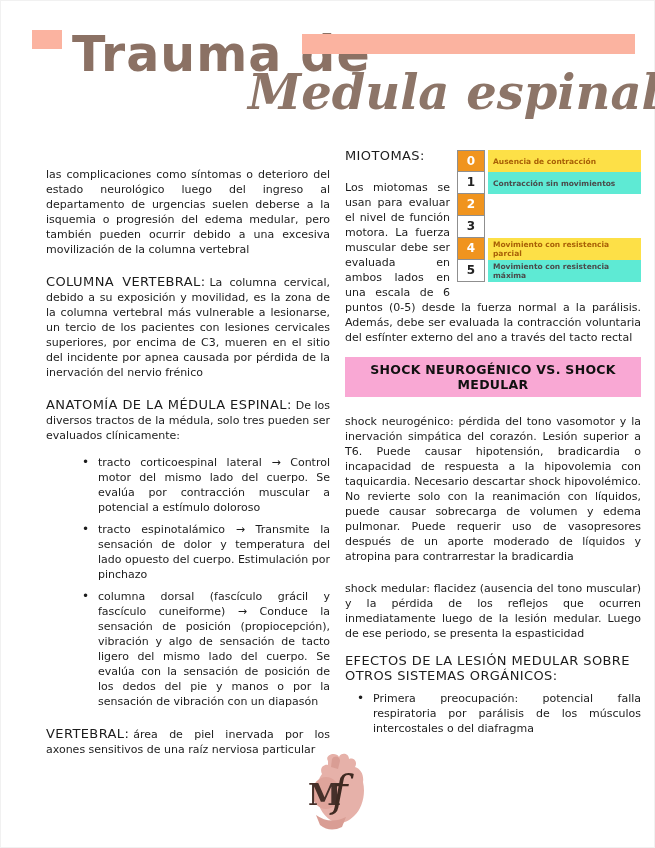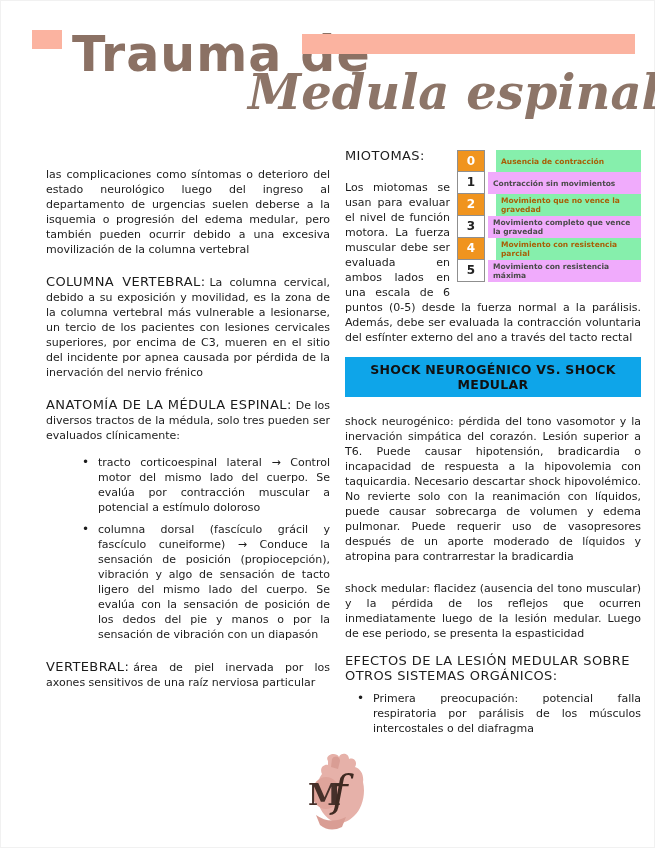"Ausencia de contracción" .trow.hl .tdesc { background: #86efac -> #fde047; margin-left: 8px -> none }
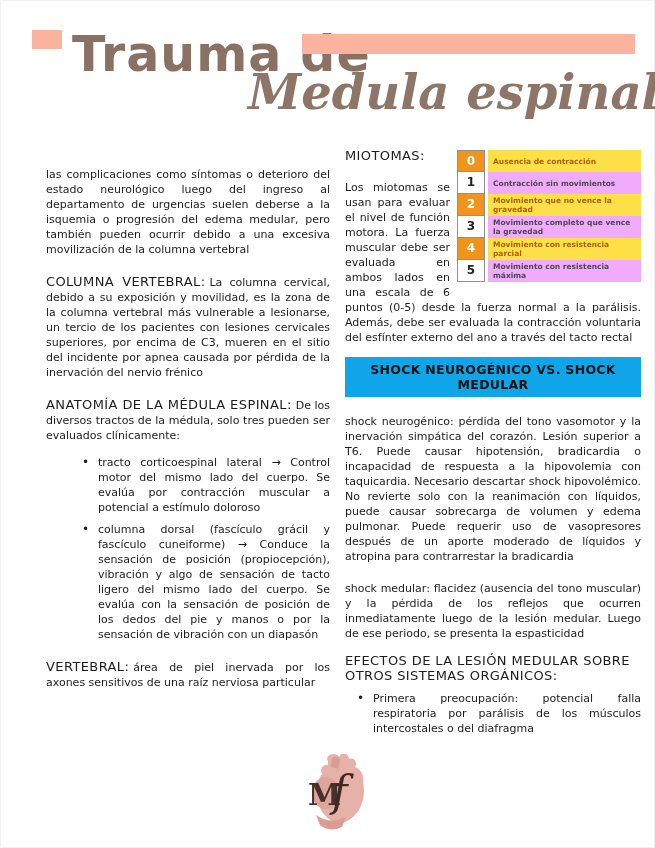"Contracción sin movimientos" .tdesc { background: #f0abfc -> #5eead4 }
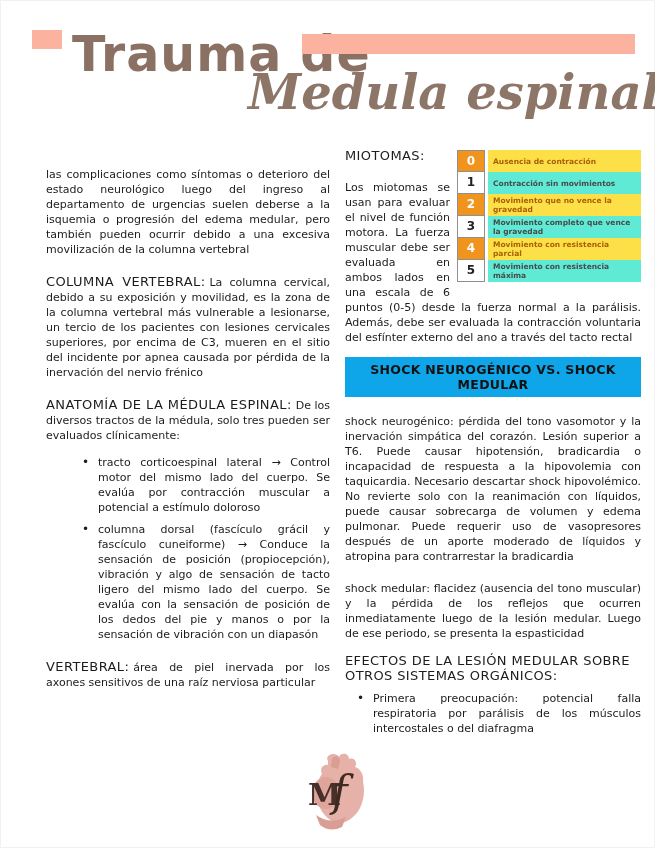"Movimiento que no vence la" div.tdesc { html: <div>Movimiento que no vence la gravedad</div> -> none }
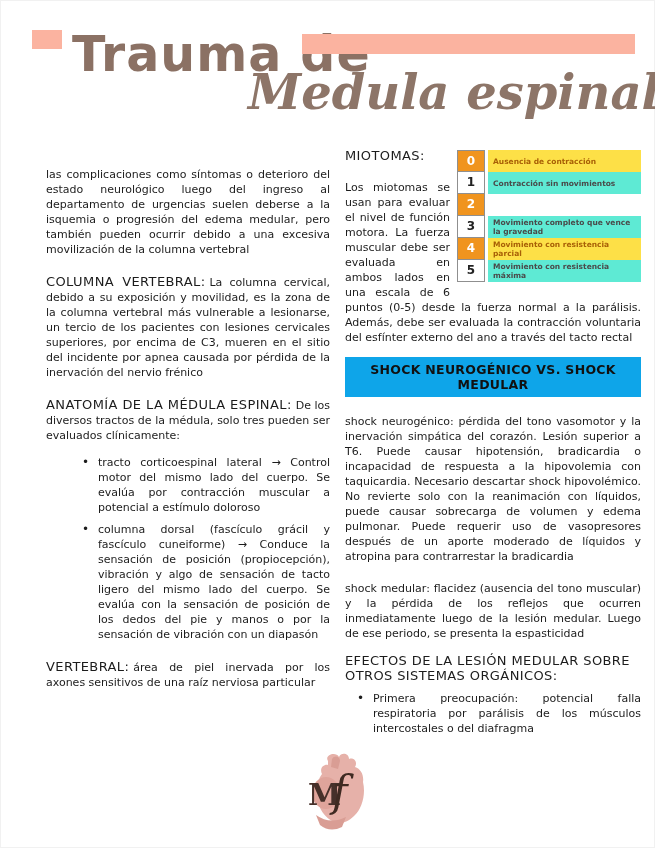"Movimiento completo que vence la" div.tdesc { html: <div>Movimiento completo que vence la gravedad</div> -> none }
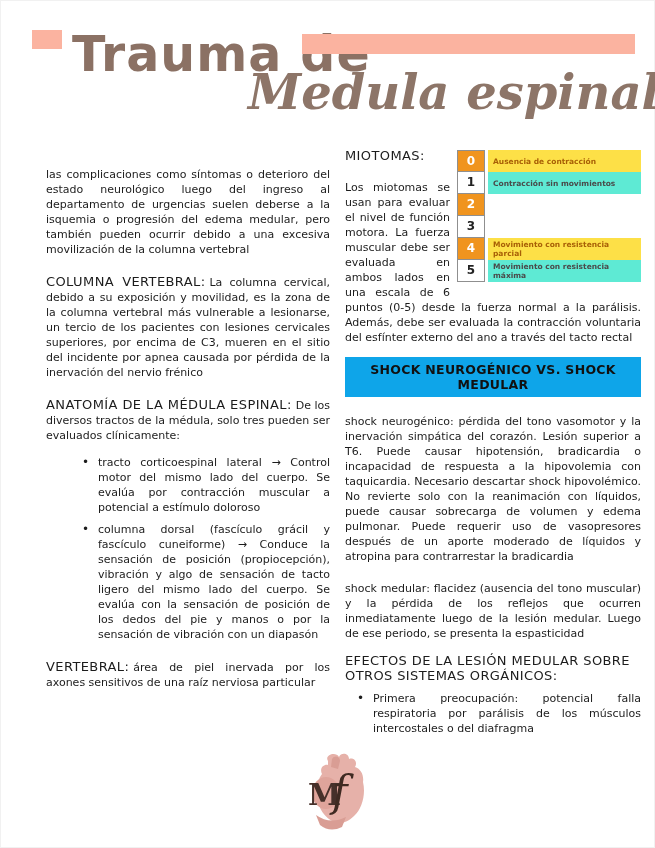"SHOCK NEUROGÉNICO VS. SHOCK MEDULAR" .shock-header { background: #0ea5e9 -> #f9a8d4 }
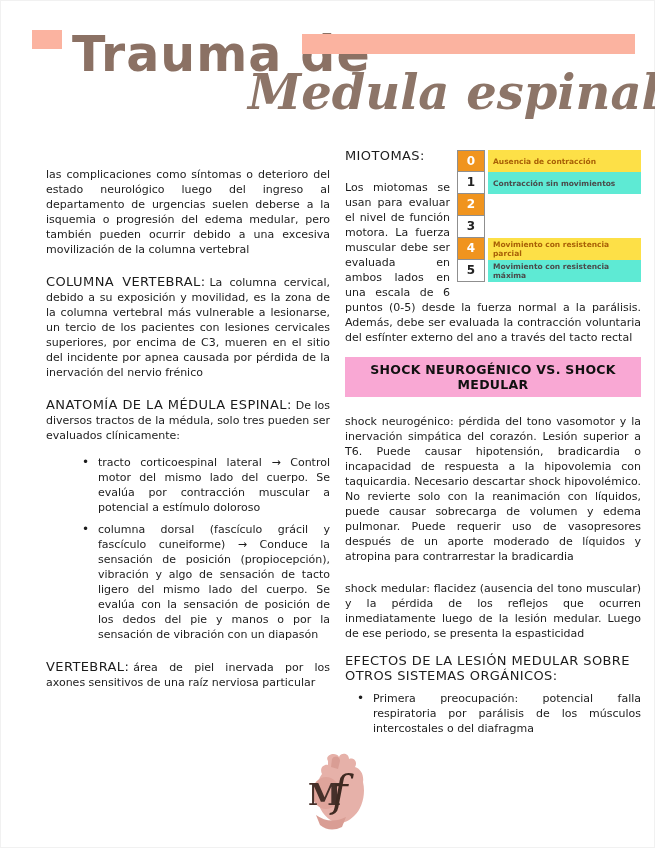"tracto espinotalámico → Transmite la" li { html: none -> <li>tracto espinotalámico → Transmite la sensación de dolor y temperatura del lado opuesto del cuerpo. Estimulación por pinchazo</li> }
